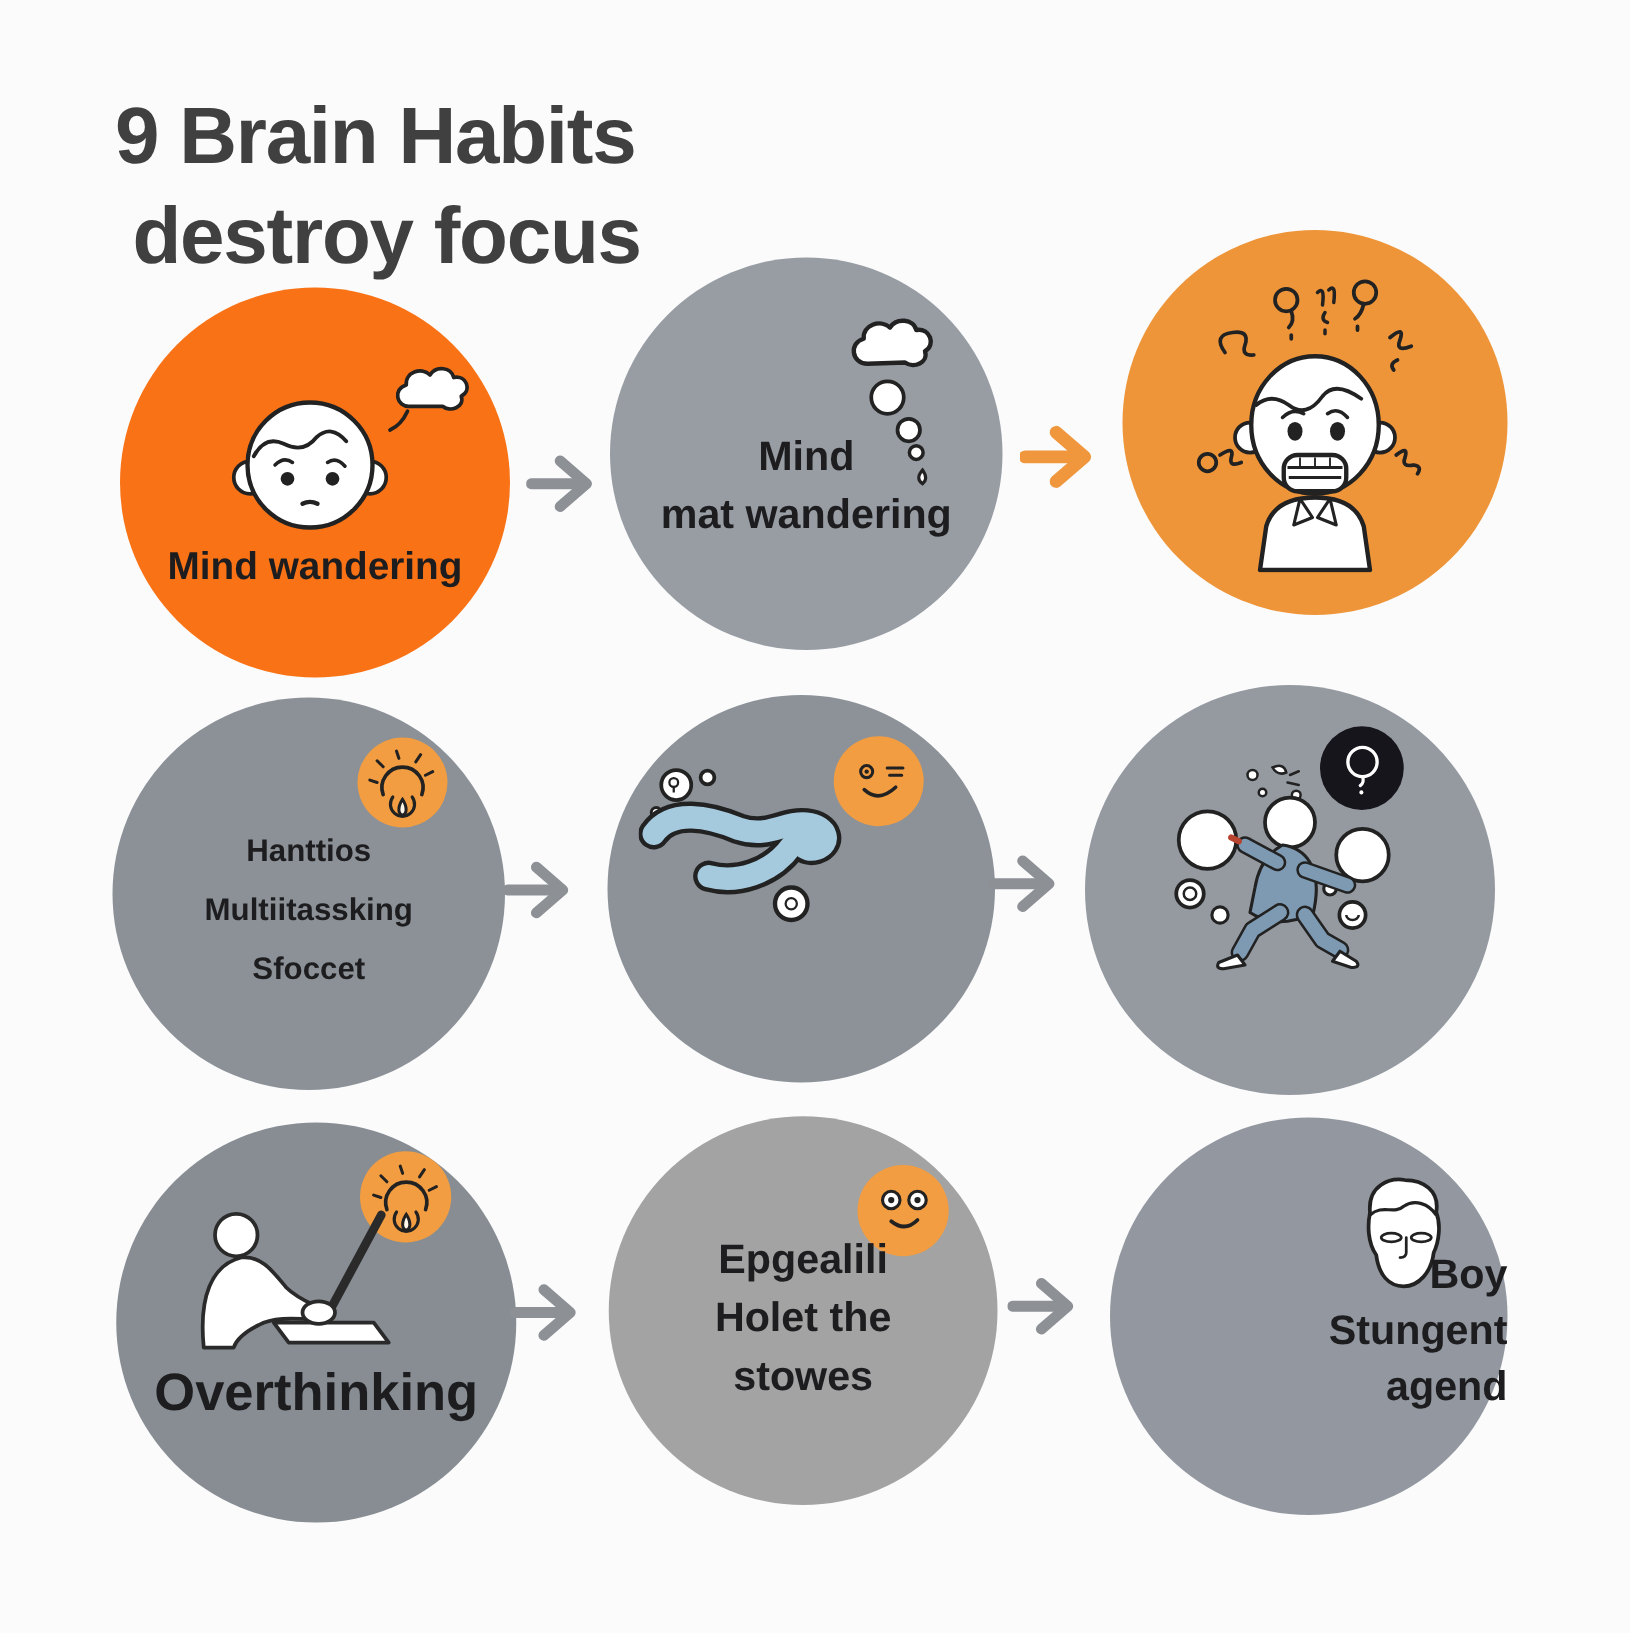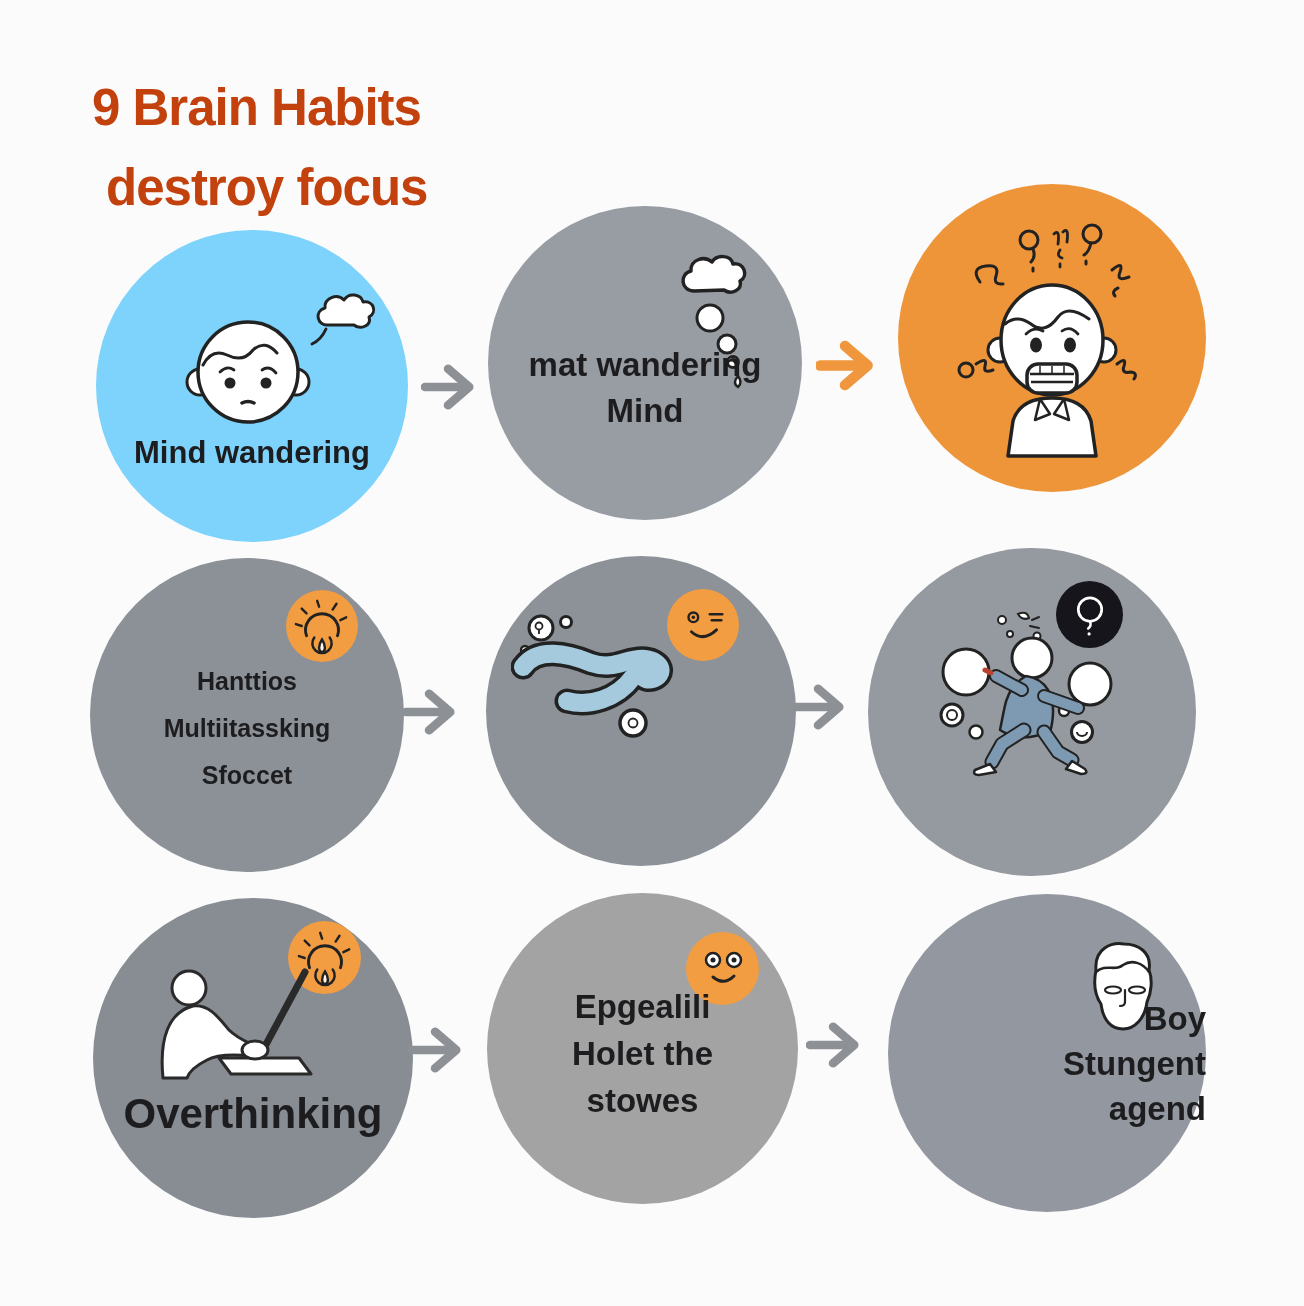"9 Brain Habits" .title { color: #c2410c -> #404040; font-size: 51px -> 64px }
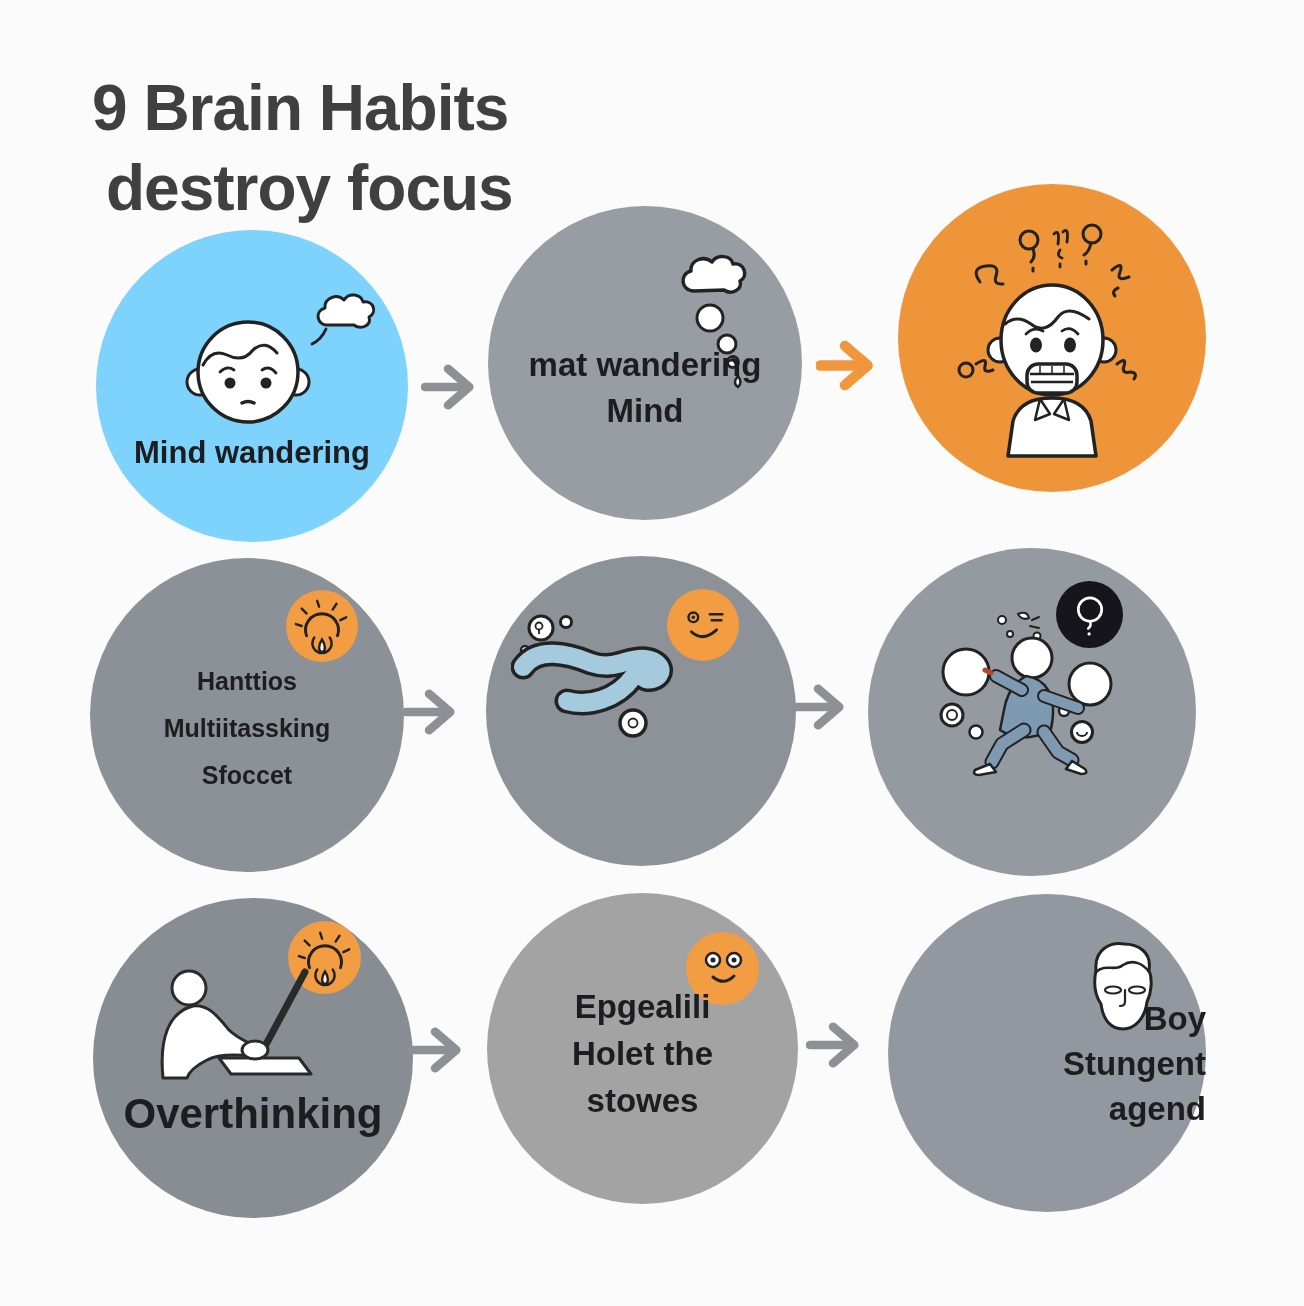"mat wandering" div { order: before "Mind" -> after "Mind" }
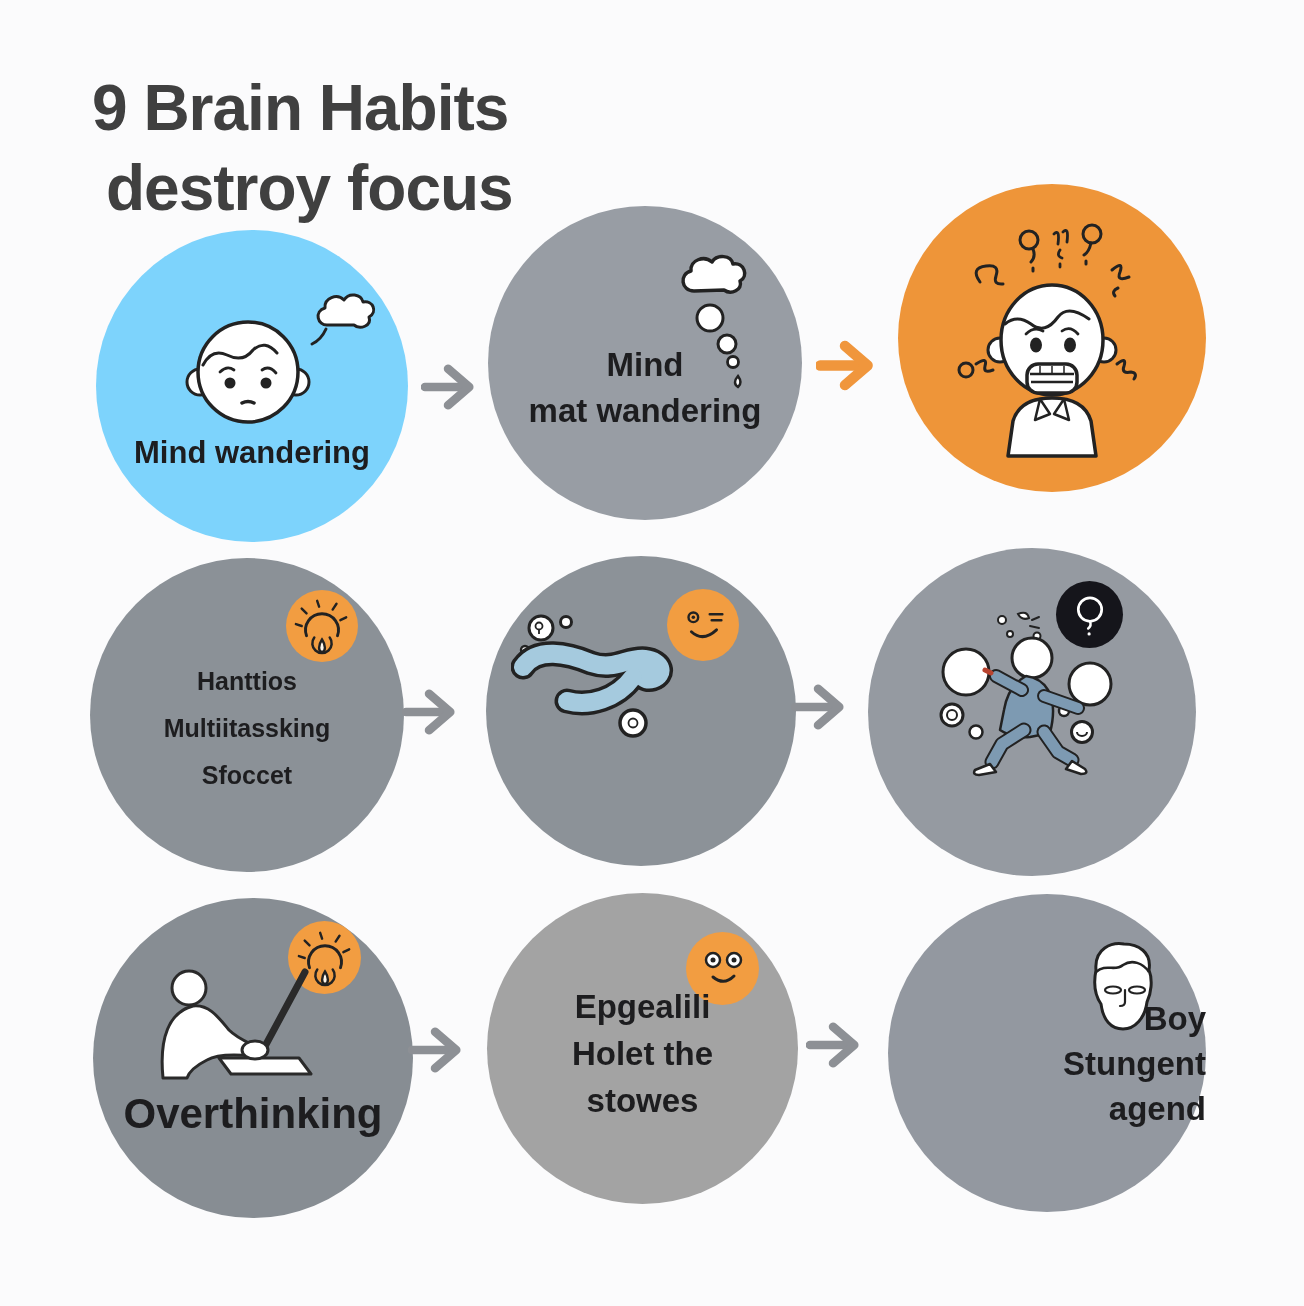"Mind wandering" .c1 { background: #7dd3fc -> #f97316 }
